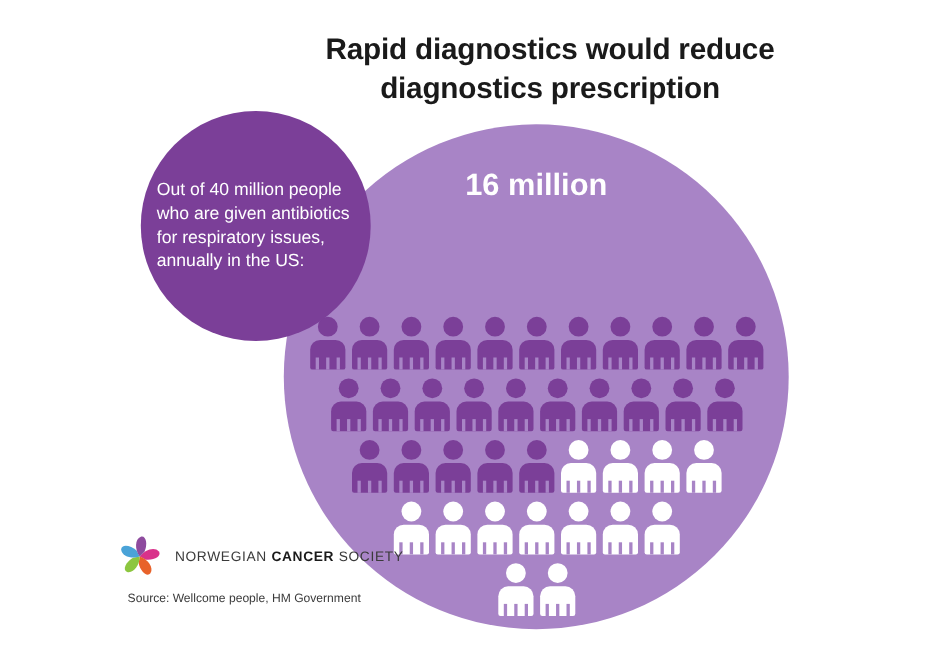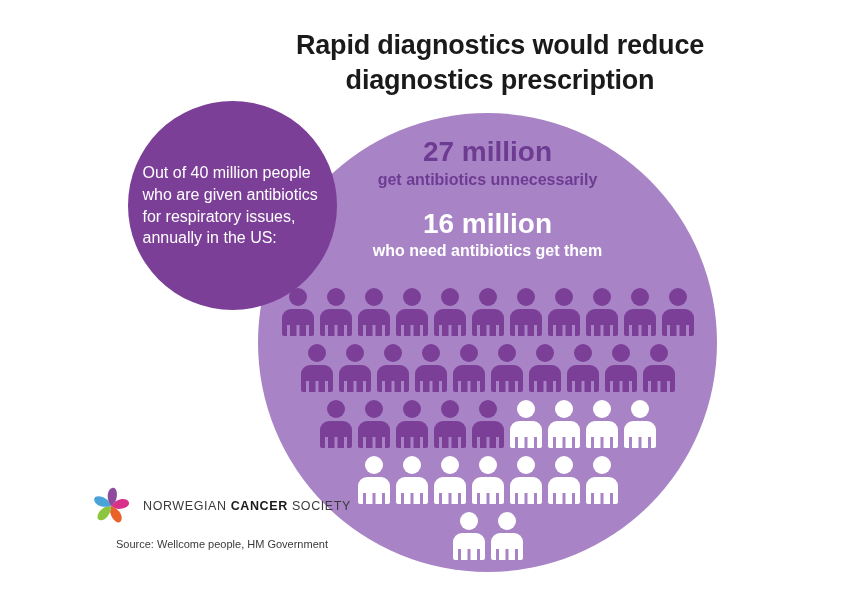"27 million" div.stat-block { html: <div> <span>27 million</span> <span>get antibiotics unnecessarily</span> </div> -> none }
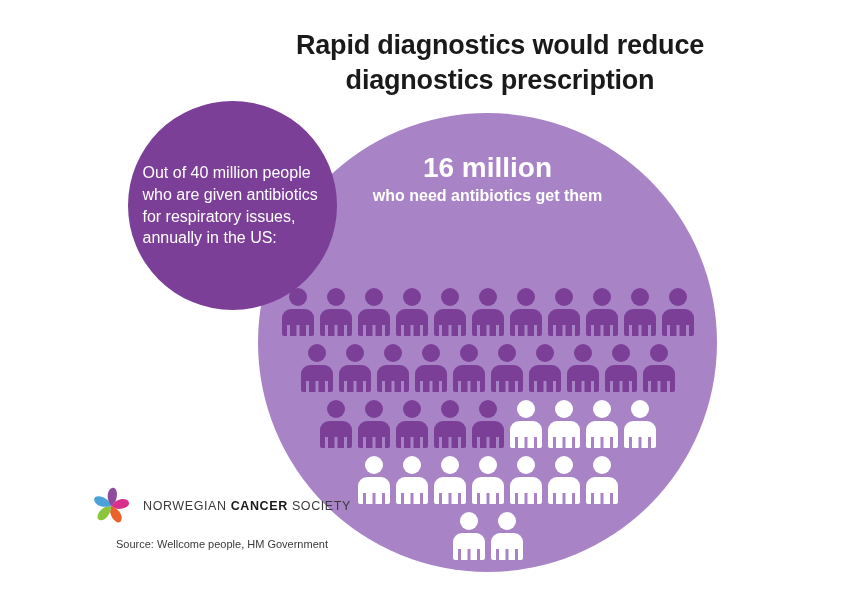"who need antibiotics get them" span.stat-sub { html: <span>who need antibiotics get them</span> -> none }
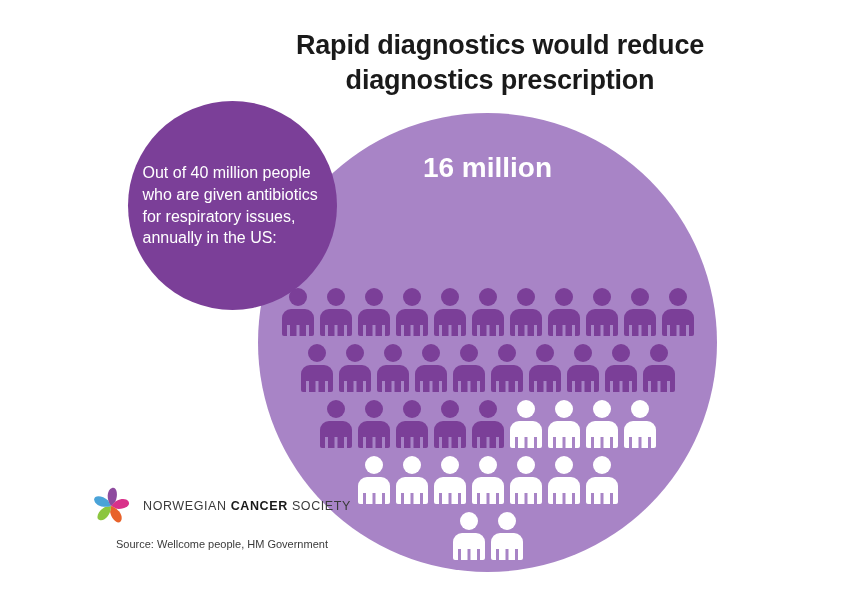"NORWEGIAN CANCER SOCIETY" .logo-wrap { left: 88px -> 104px }
